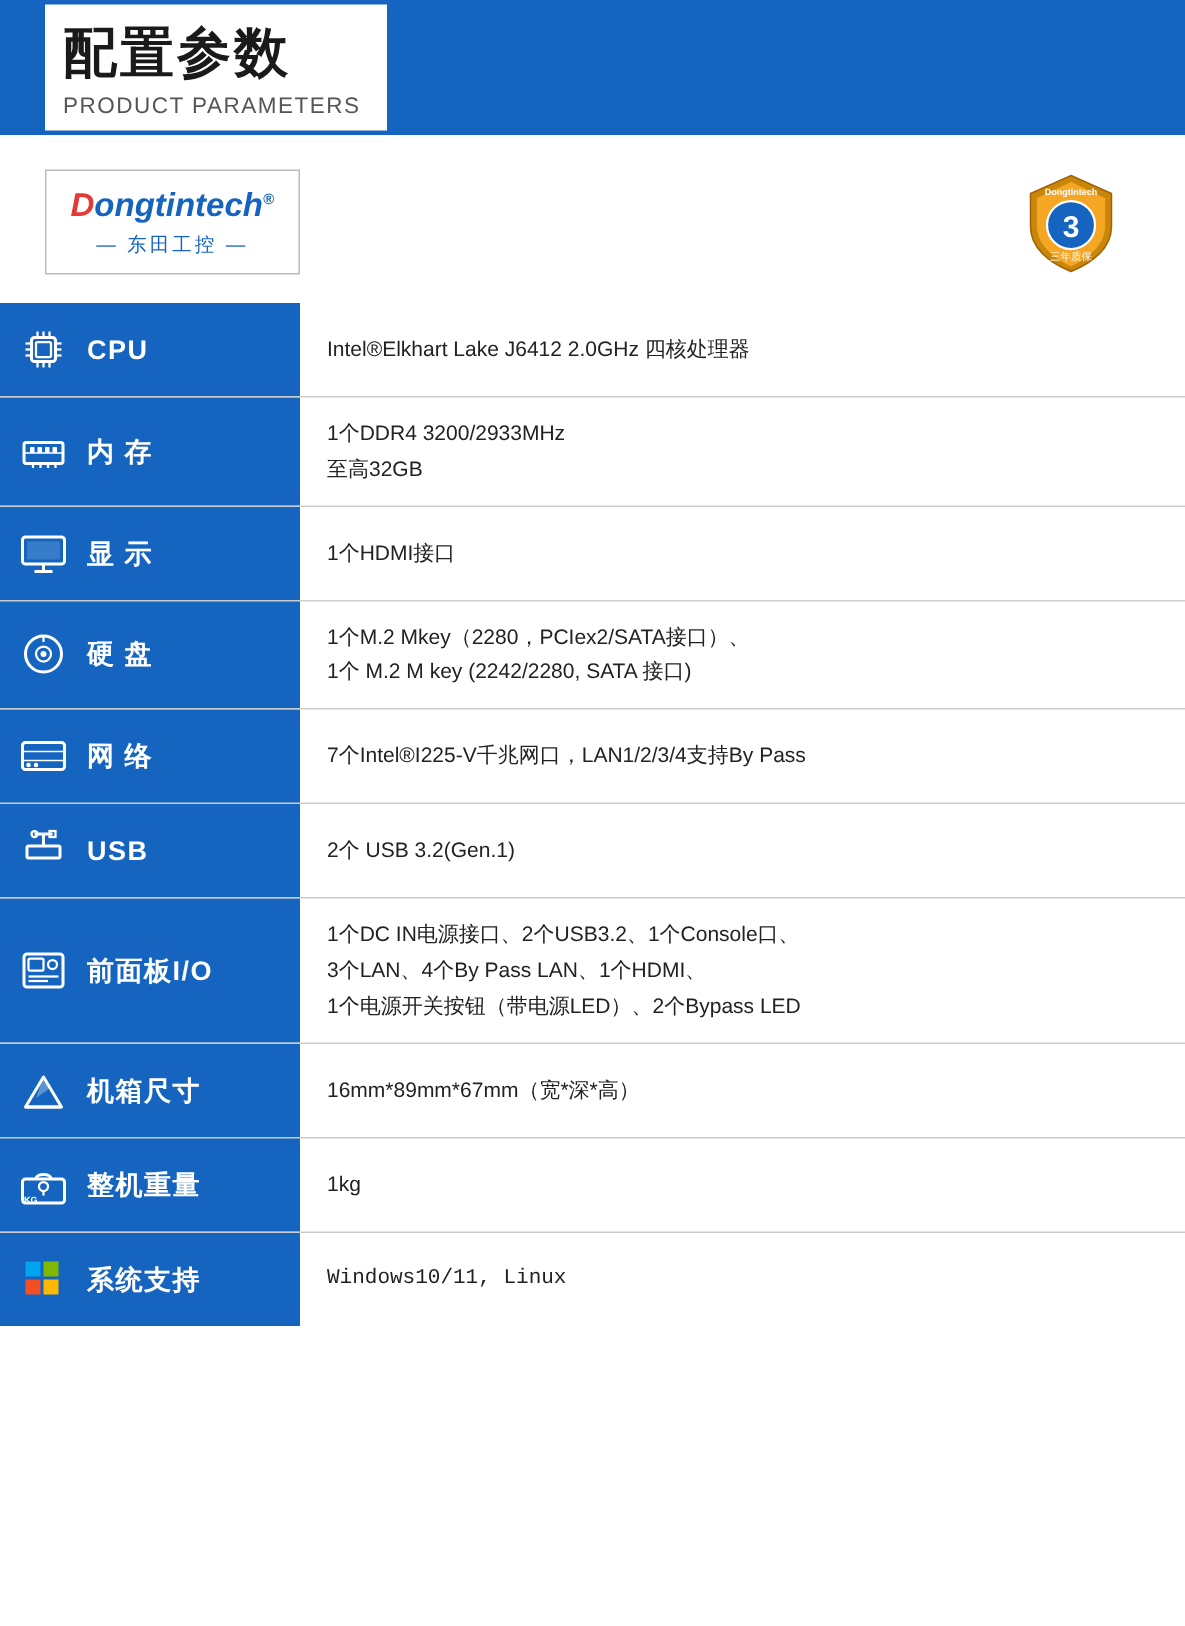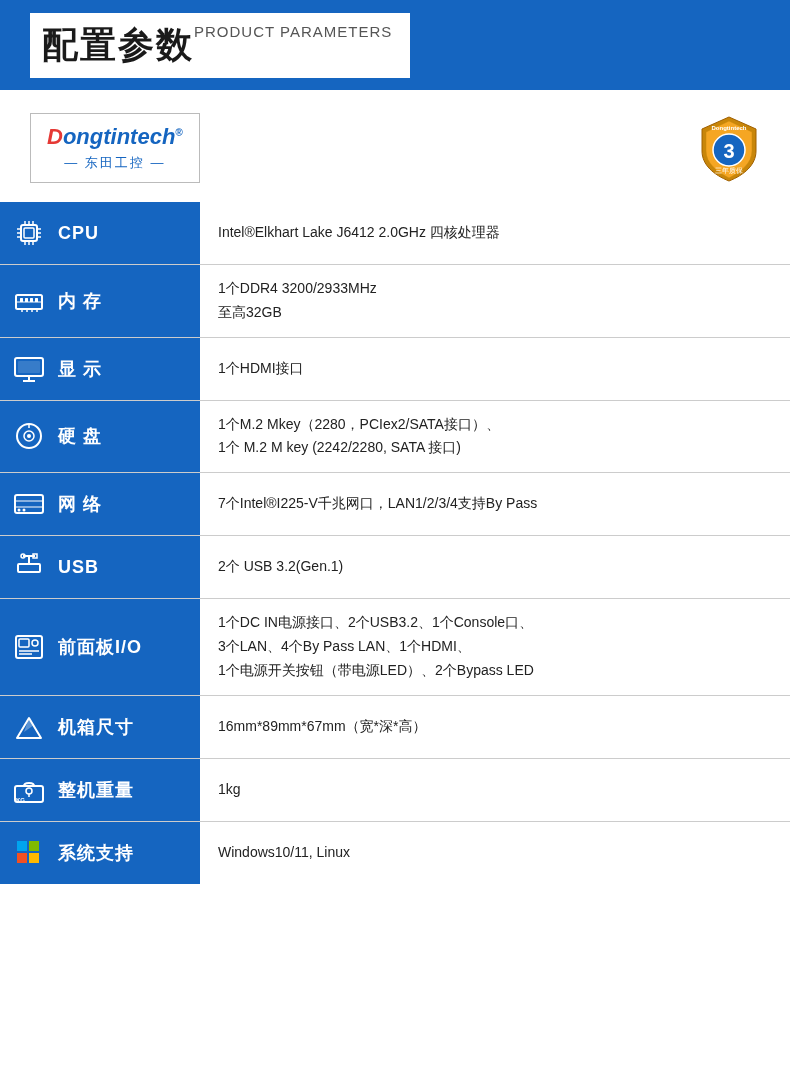"配置参数" .header-title-box { flex-direction: row -> column }
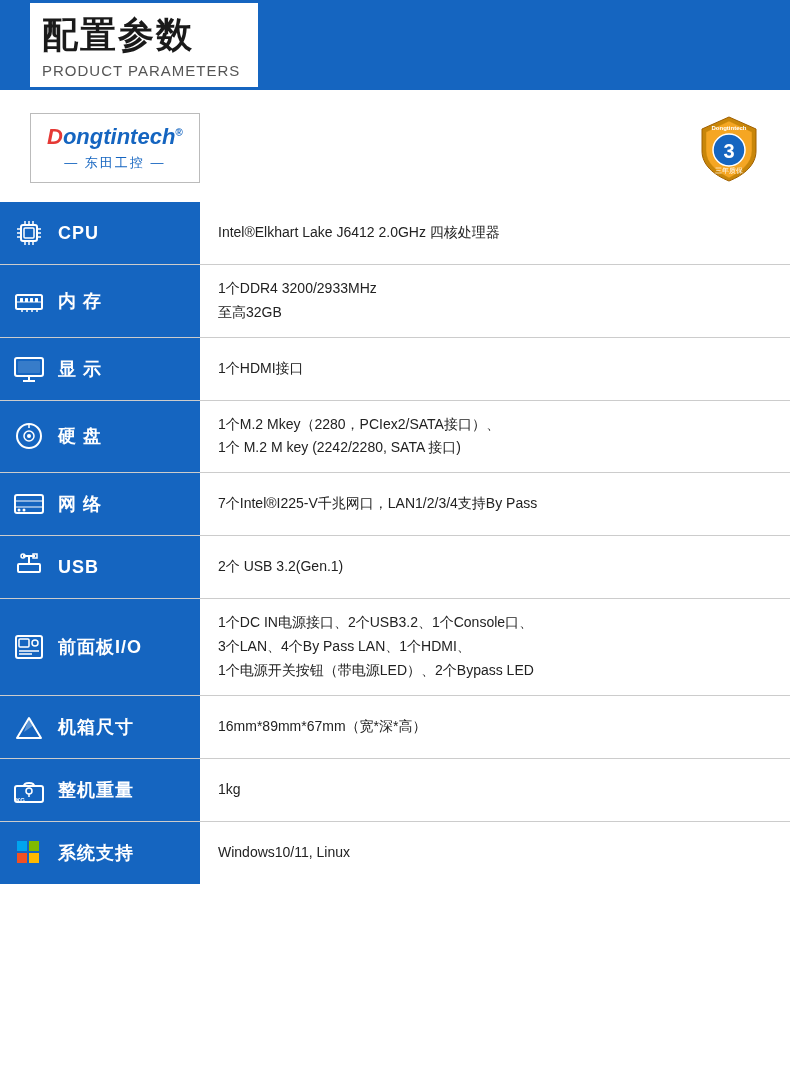"Dongtintech®" .logo-row { padding: 22px 25px 18px 30px -> 22px 40px 18px 30px }
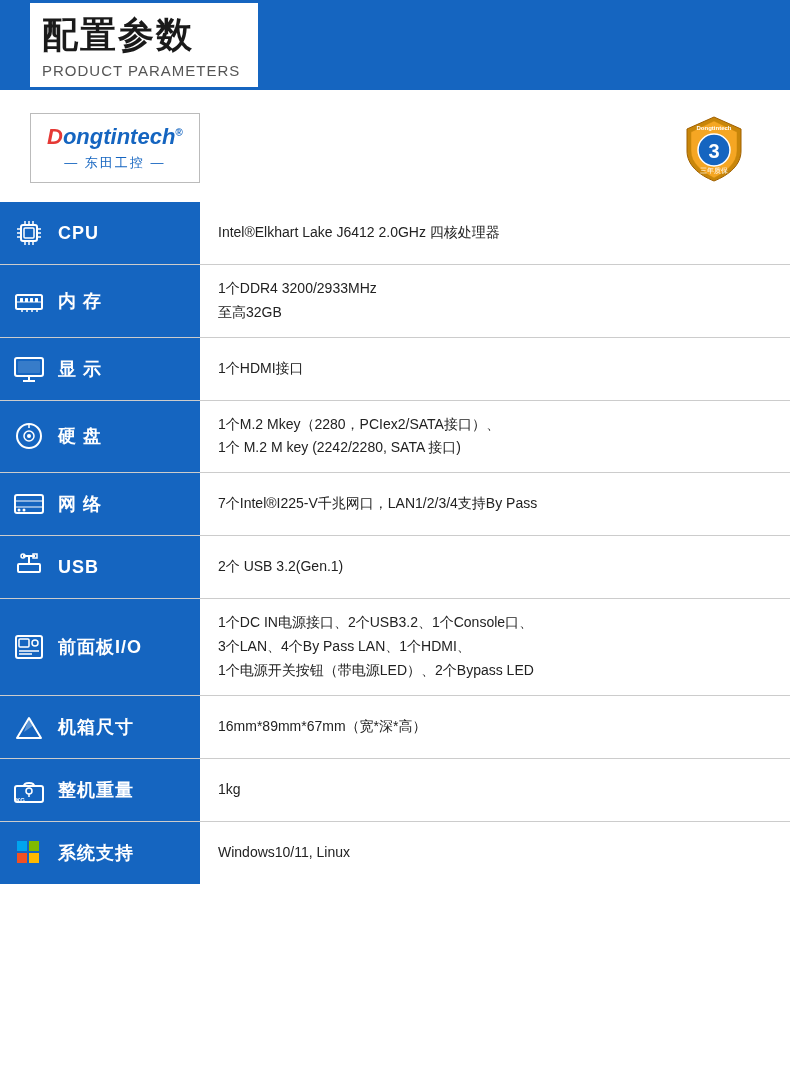"系统支持" .spec-table tr:last-child { font-family: none -> Liberation Mono, monospace }
